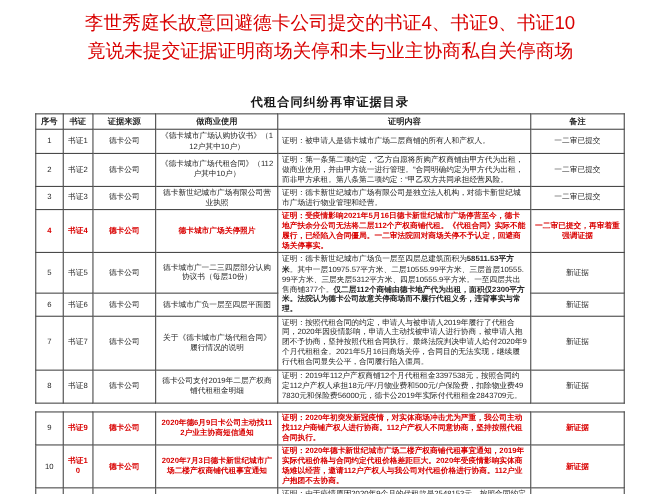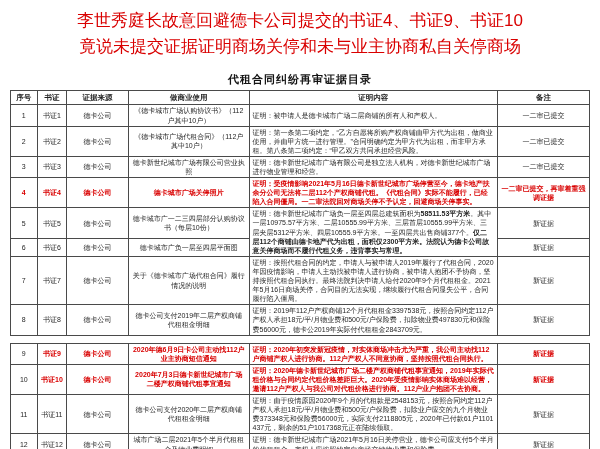"代租合同纠纷再审证据目录" .table-caption { margin: 11px 0 3px -> 24px 0 3px }
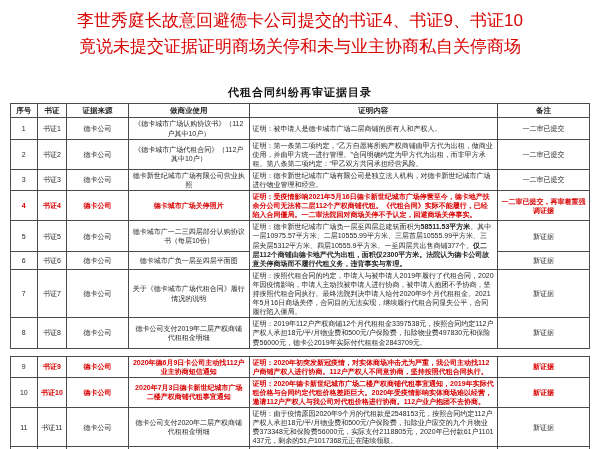"序号" table { width: 580px -> 536px }
